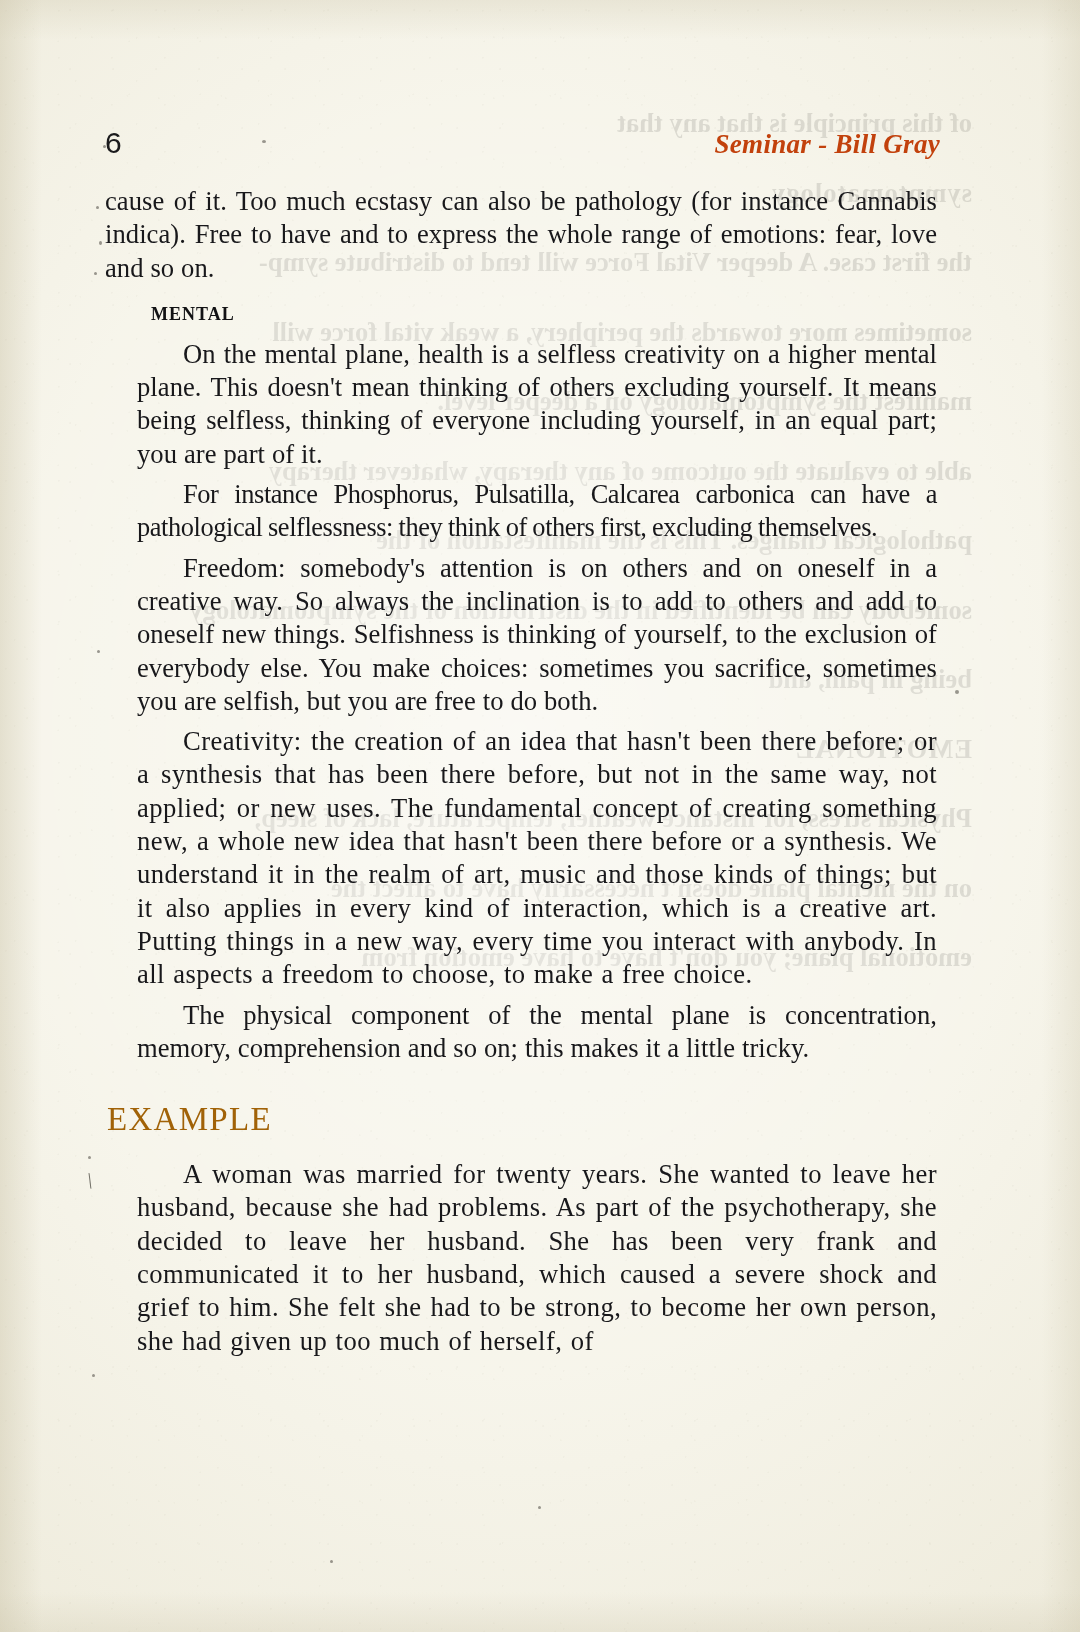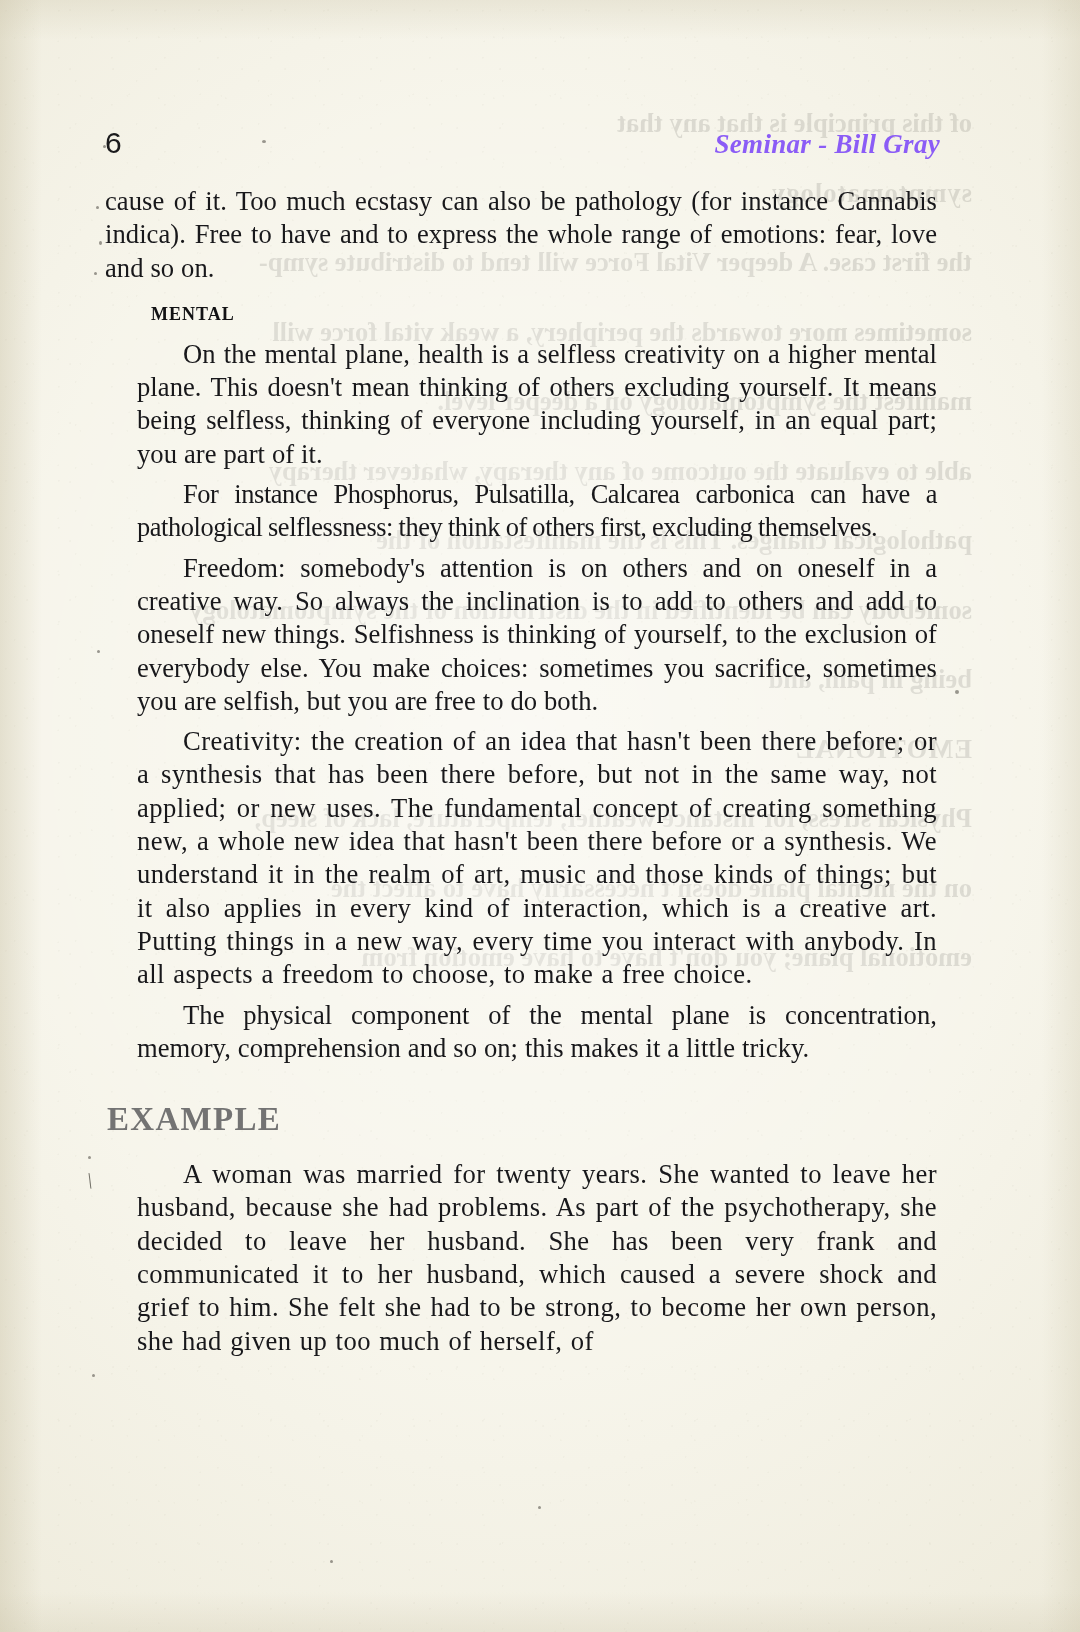"Seminar - Bill Gray" .head-title { color: #8b5cf6 -> #c2410c }
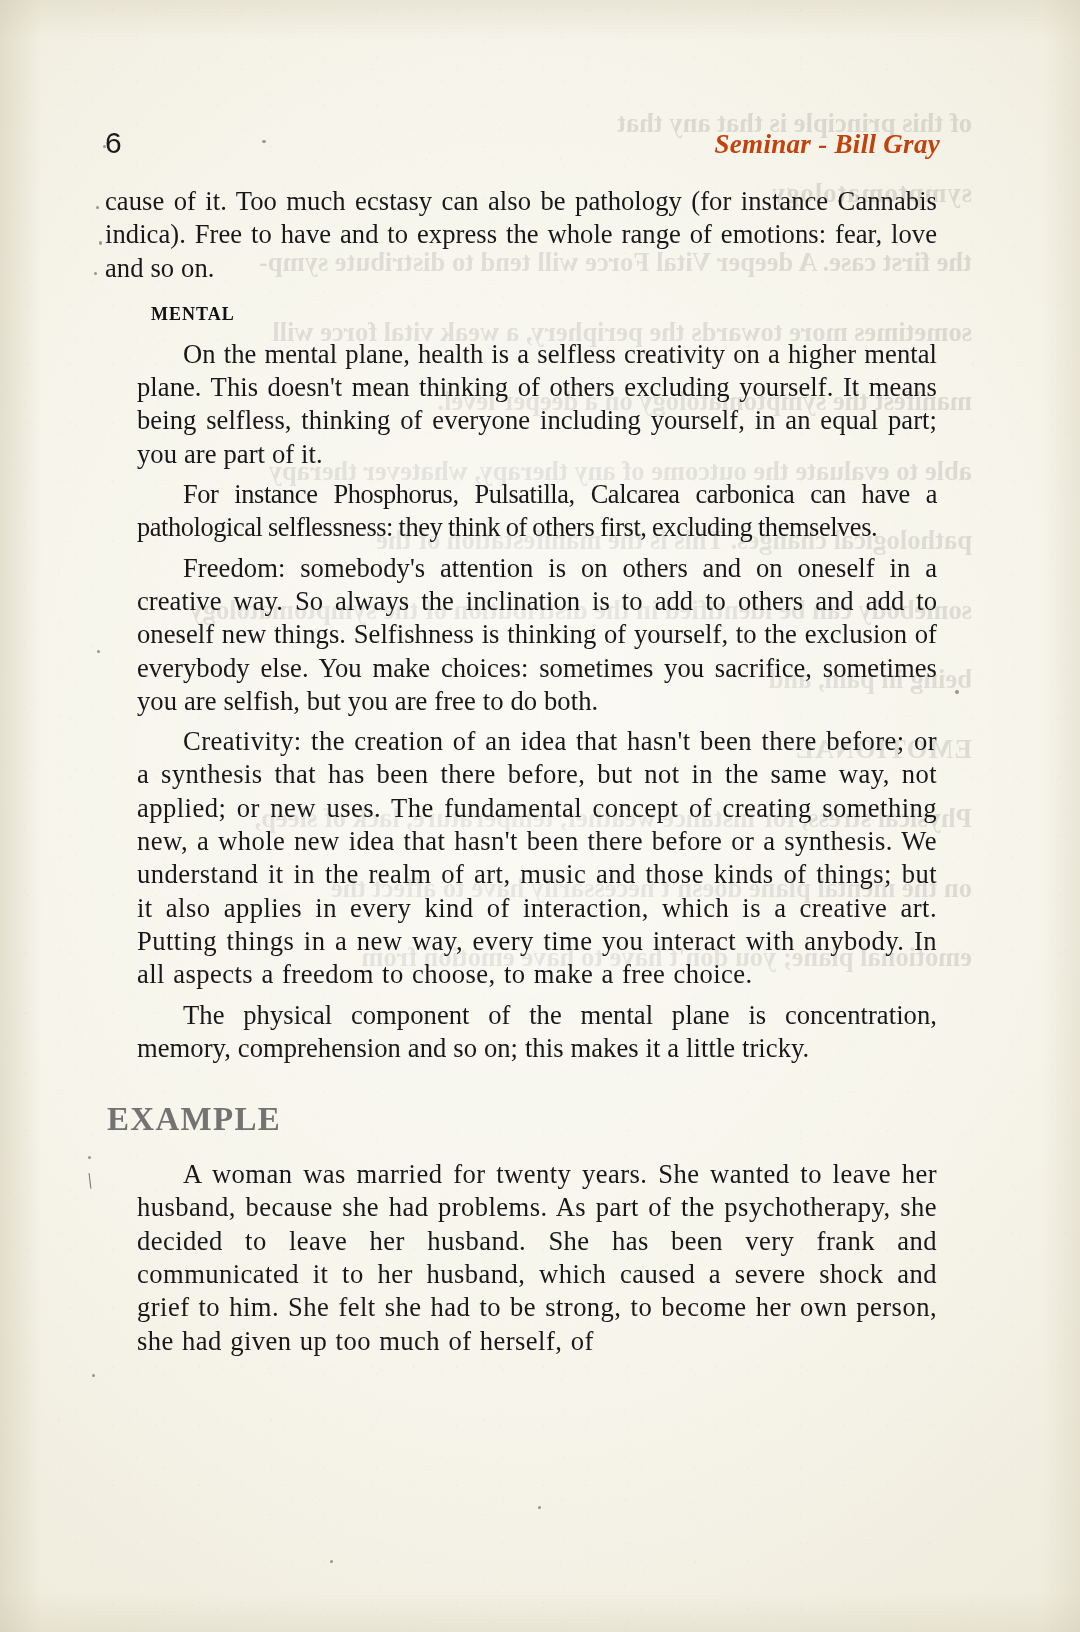"EXAMPLE" .h-example { color: #737373 -> #a16207; font-weight: 700 -> 400 }
